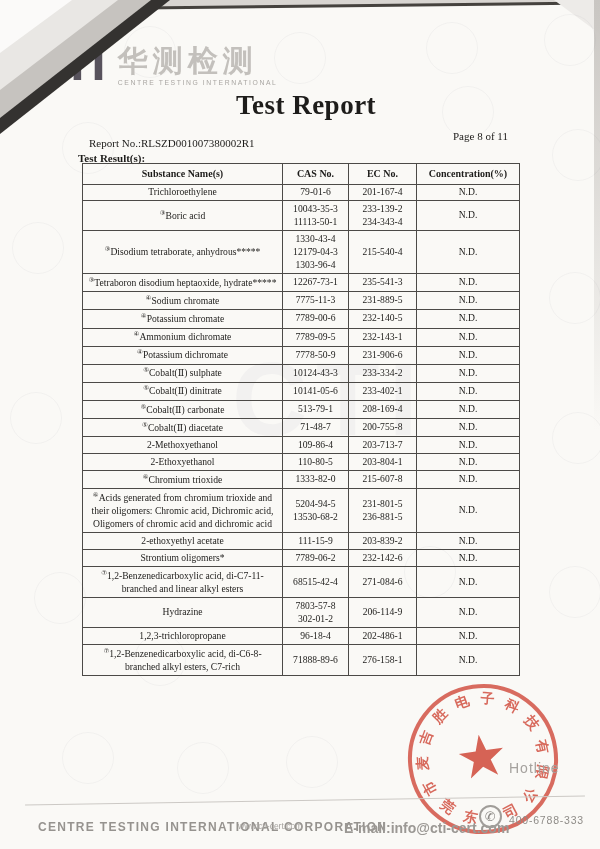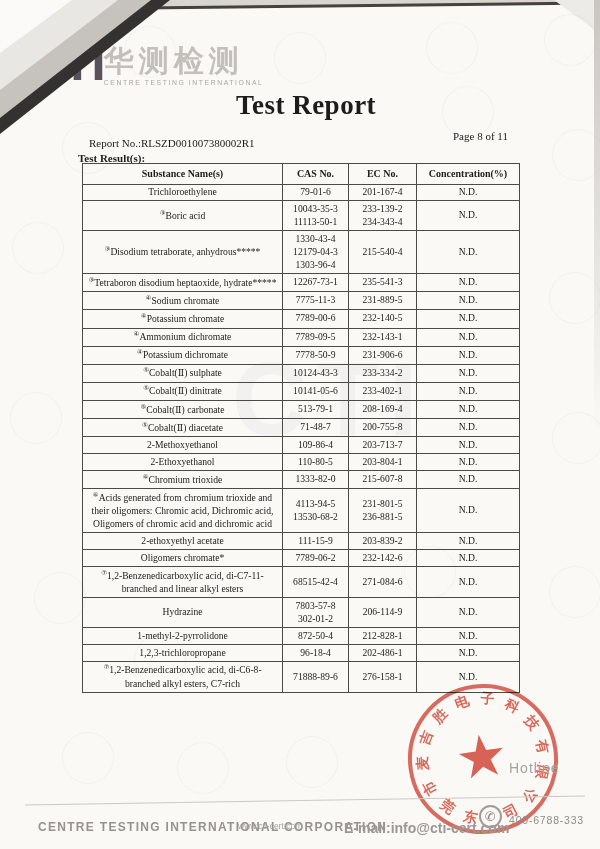"华测检测" .logo-right { margin-left: 0 -> 14px }
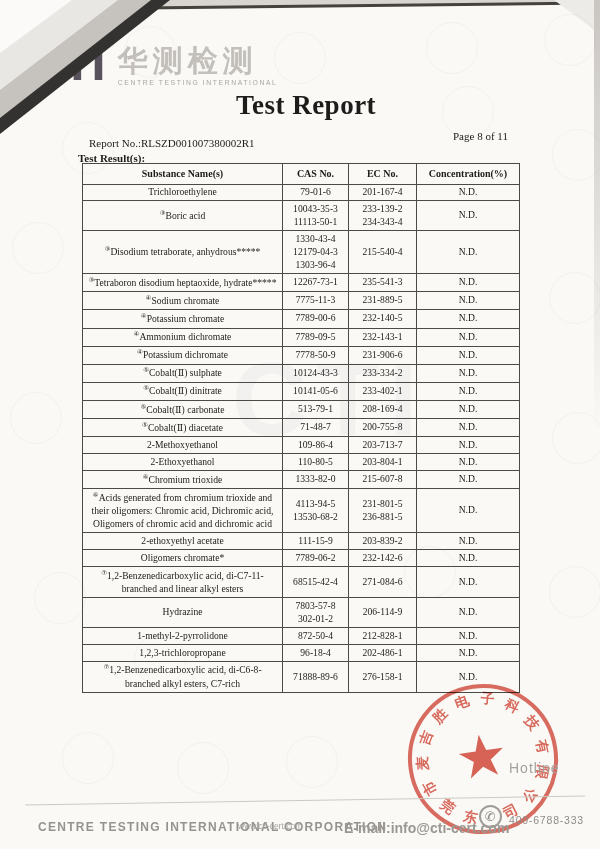"4113-94-5" div { text: 4113-94-5 -> 5204-94-5 }
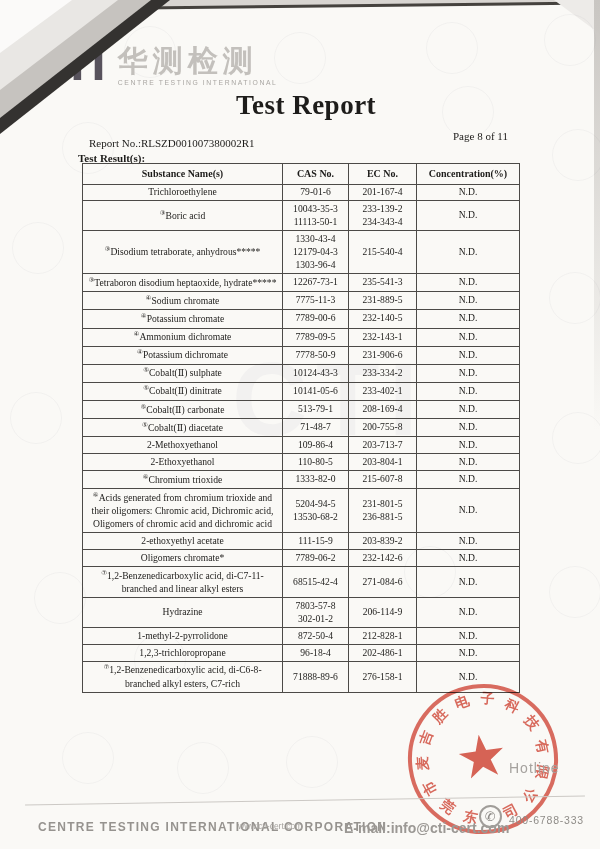"Oligomers chromate*" td { text: Oligomers chromate -> Strontium oligomers }
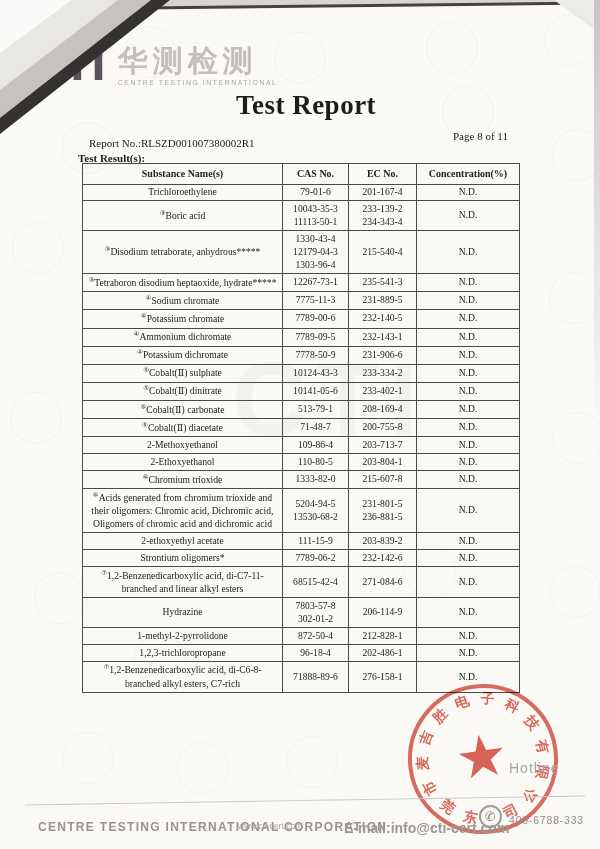"1-methyl-2-pyrrolidone" tr { html: <tr> <td>1-methyl-2-pyrrolidone</td> <td> <div>872-50-4</div> </td> <td> <div>212-828-1</div> </td> <td>N.D.</td> </tr> -> none }
